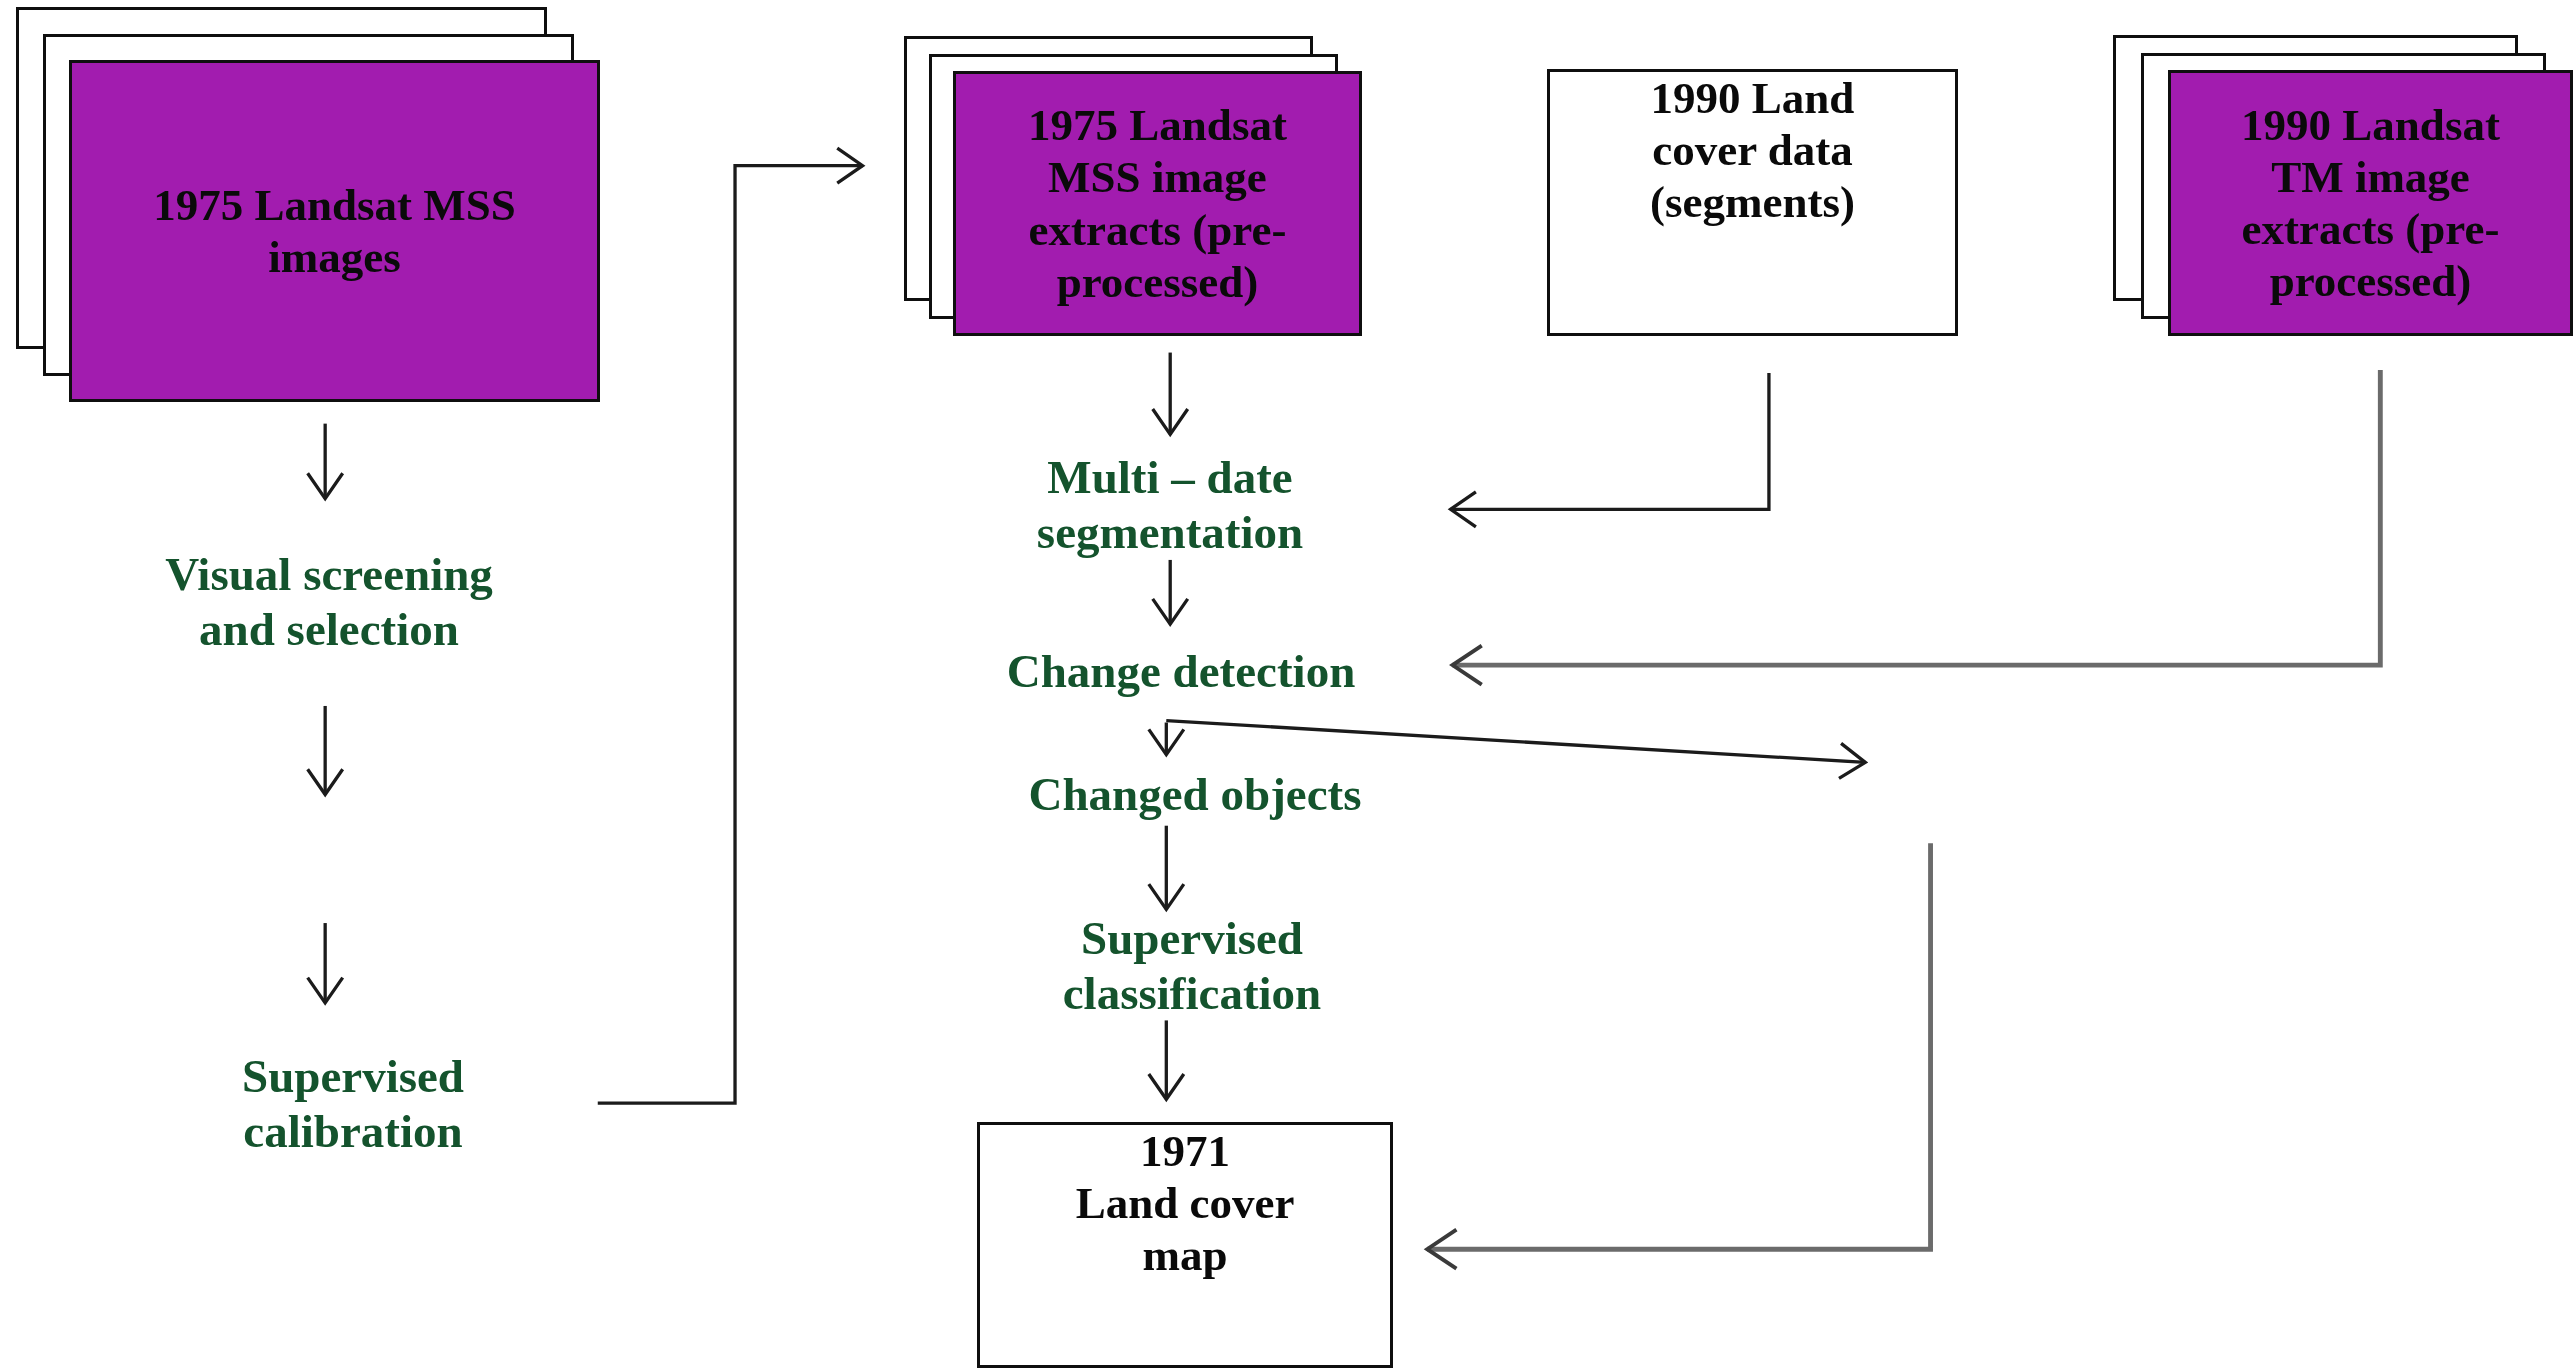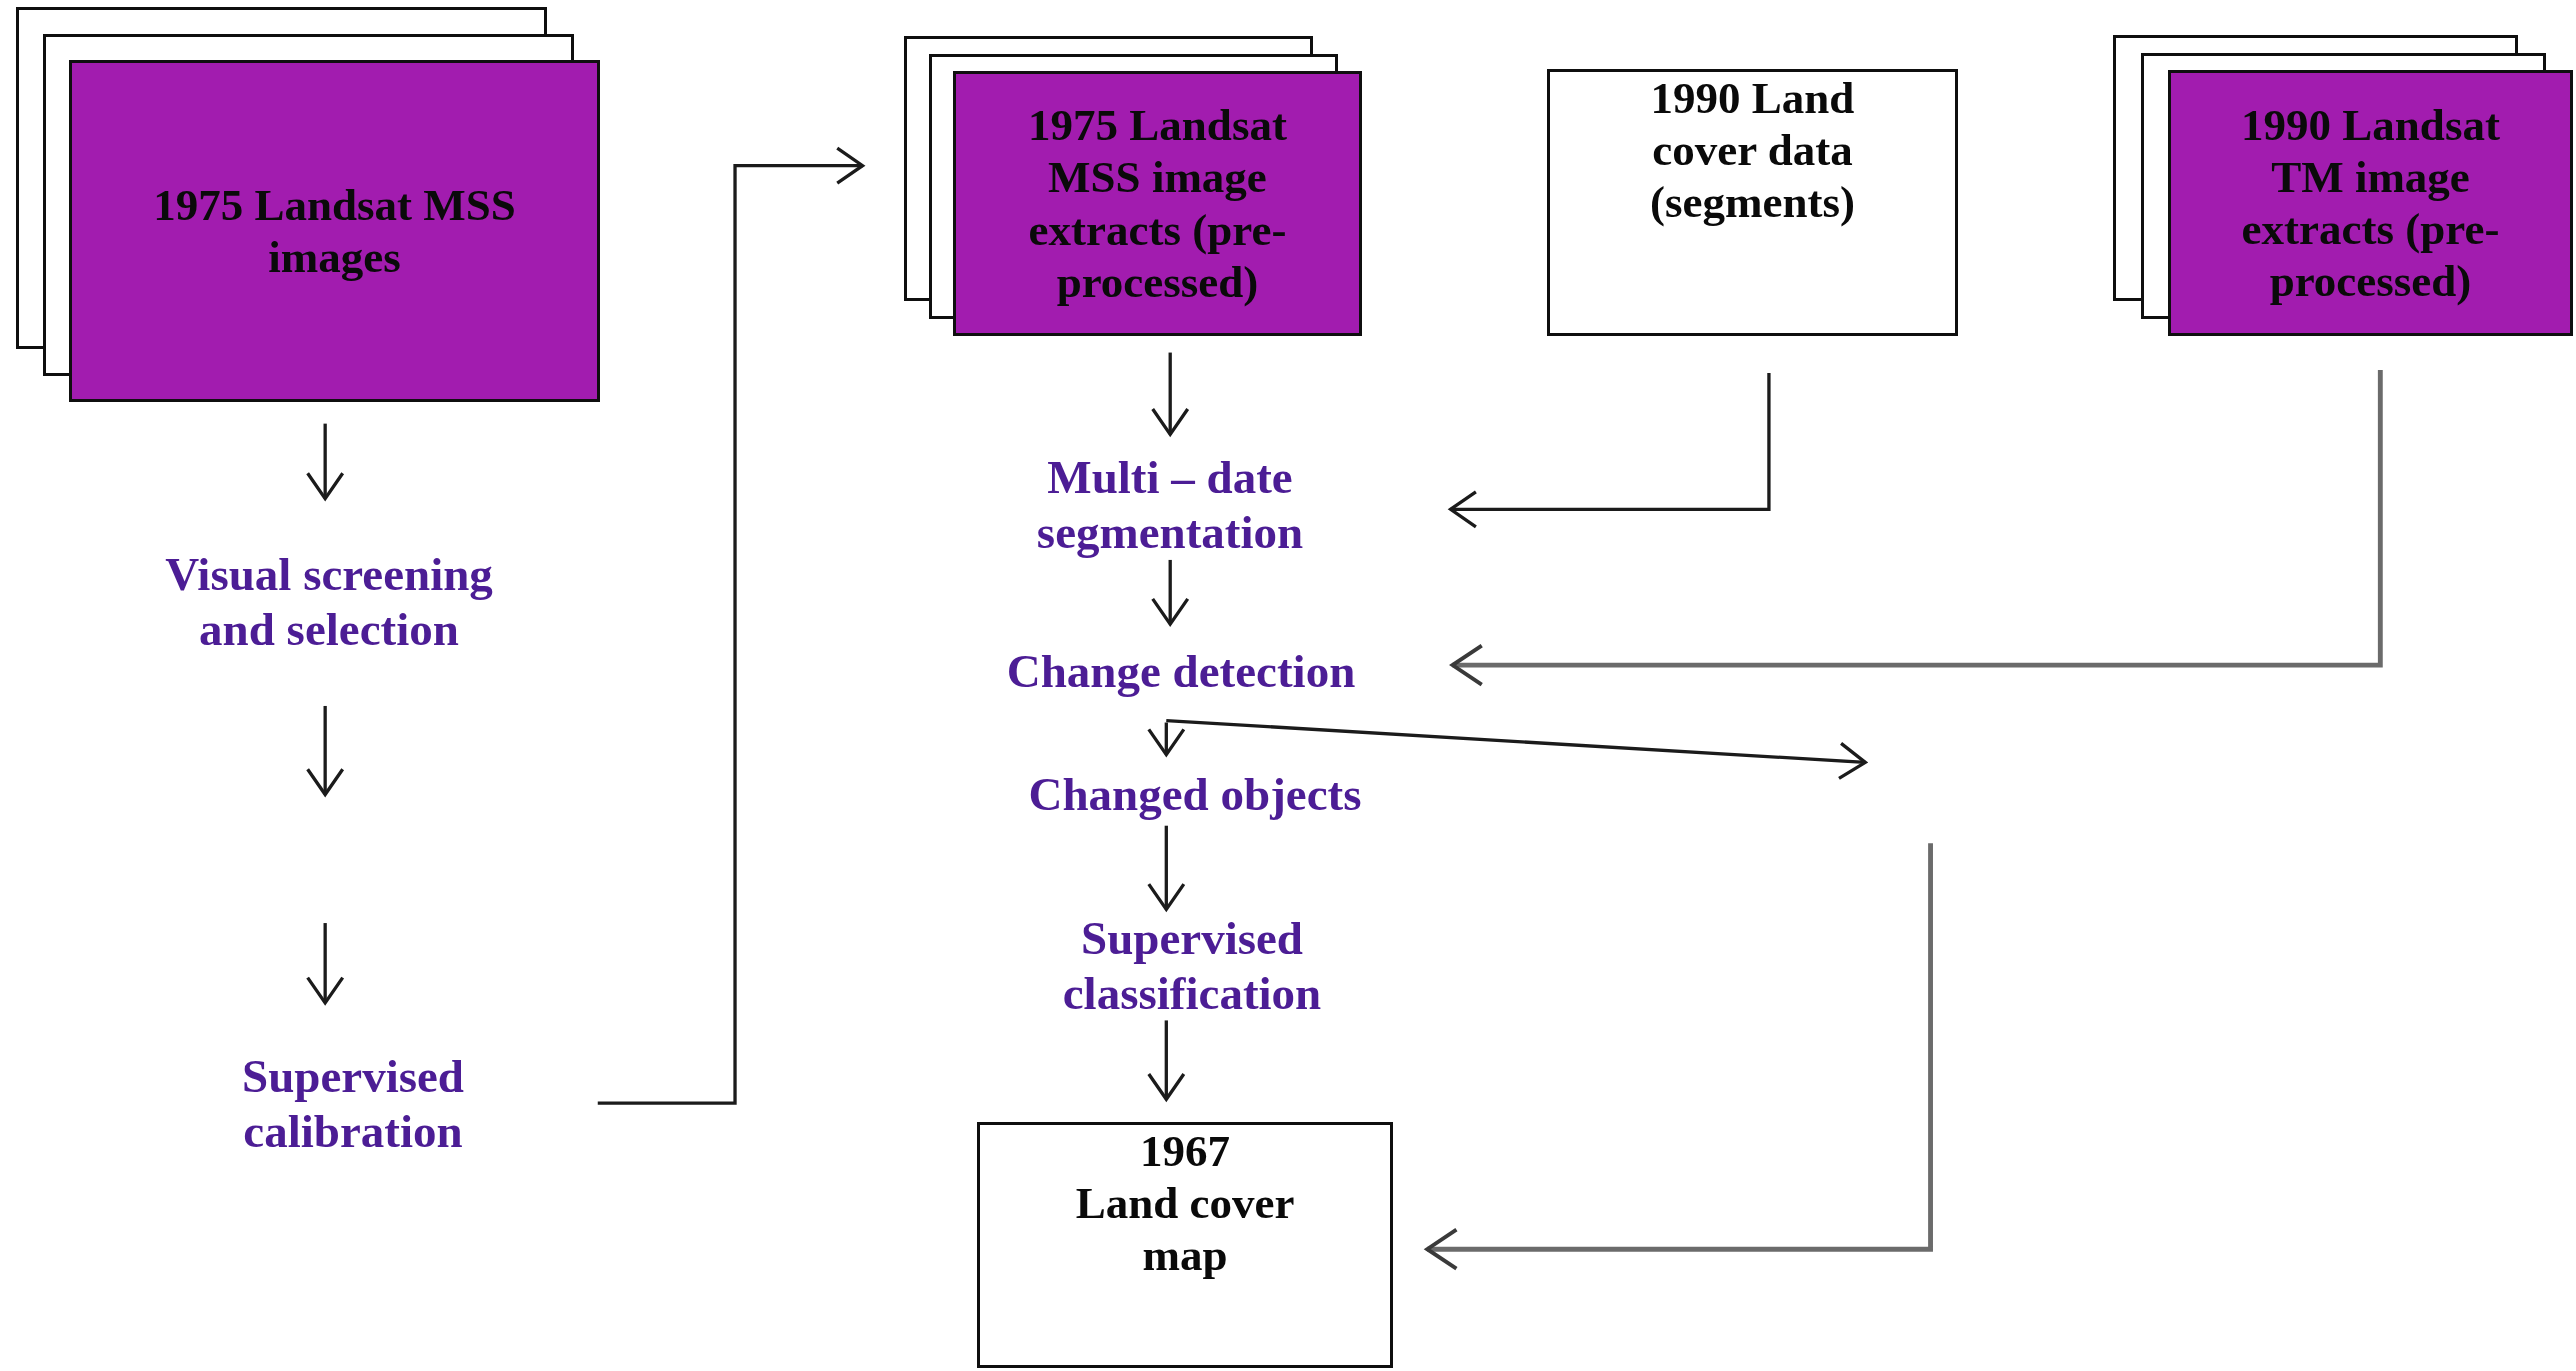"Multi – date" .flow-label { color: #4c1d95 -> #14532d }
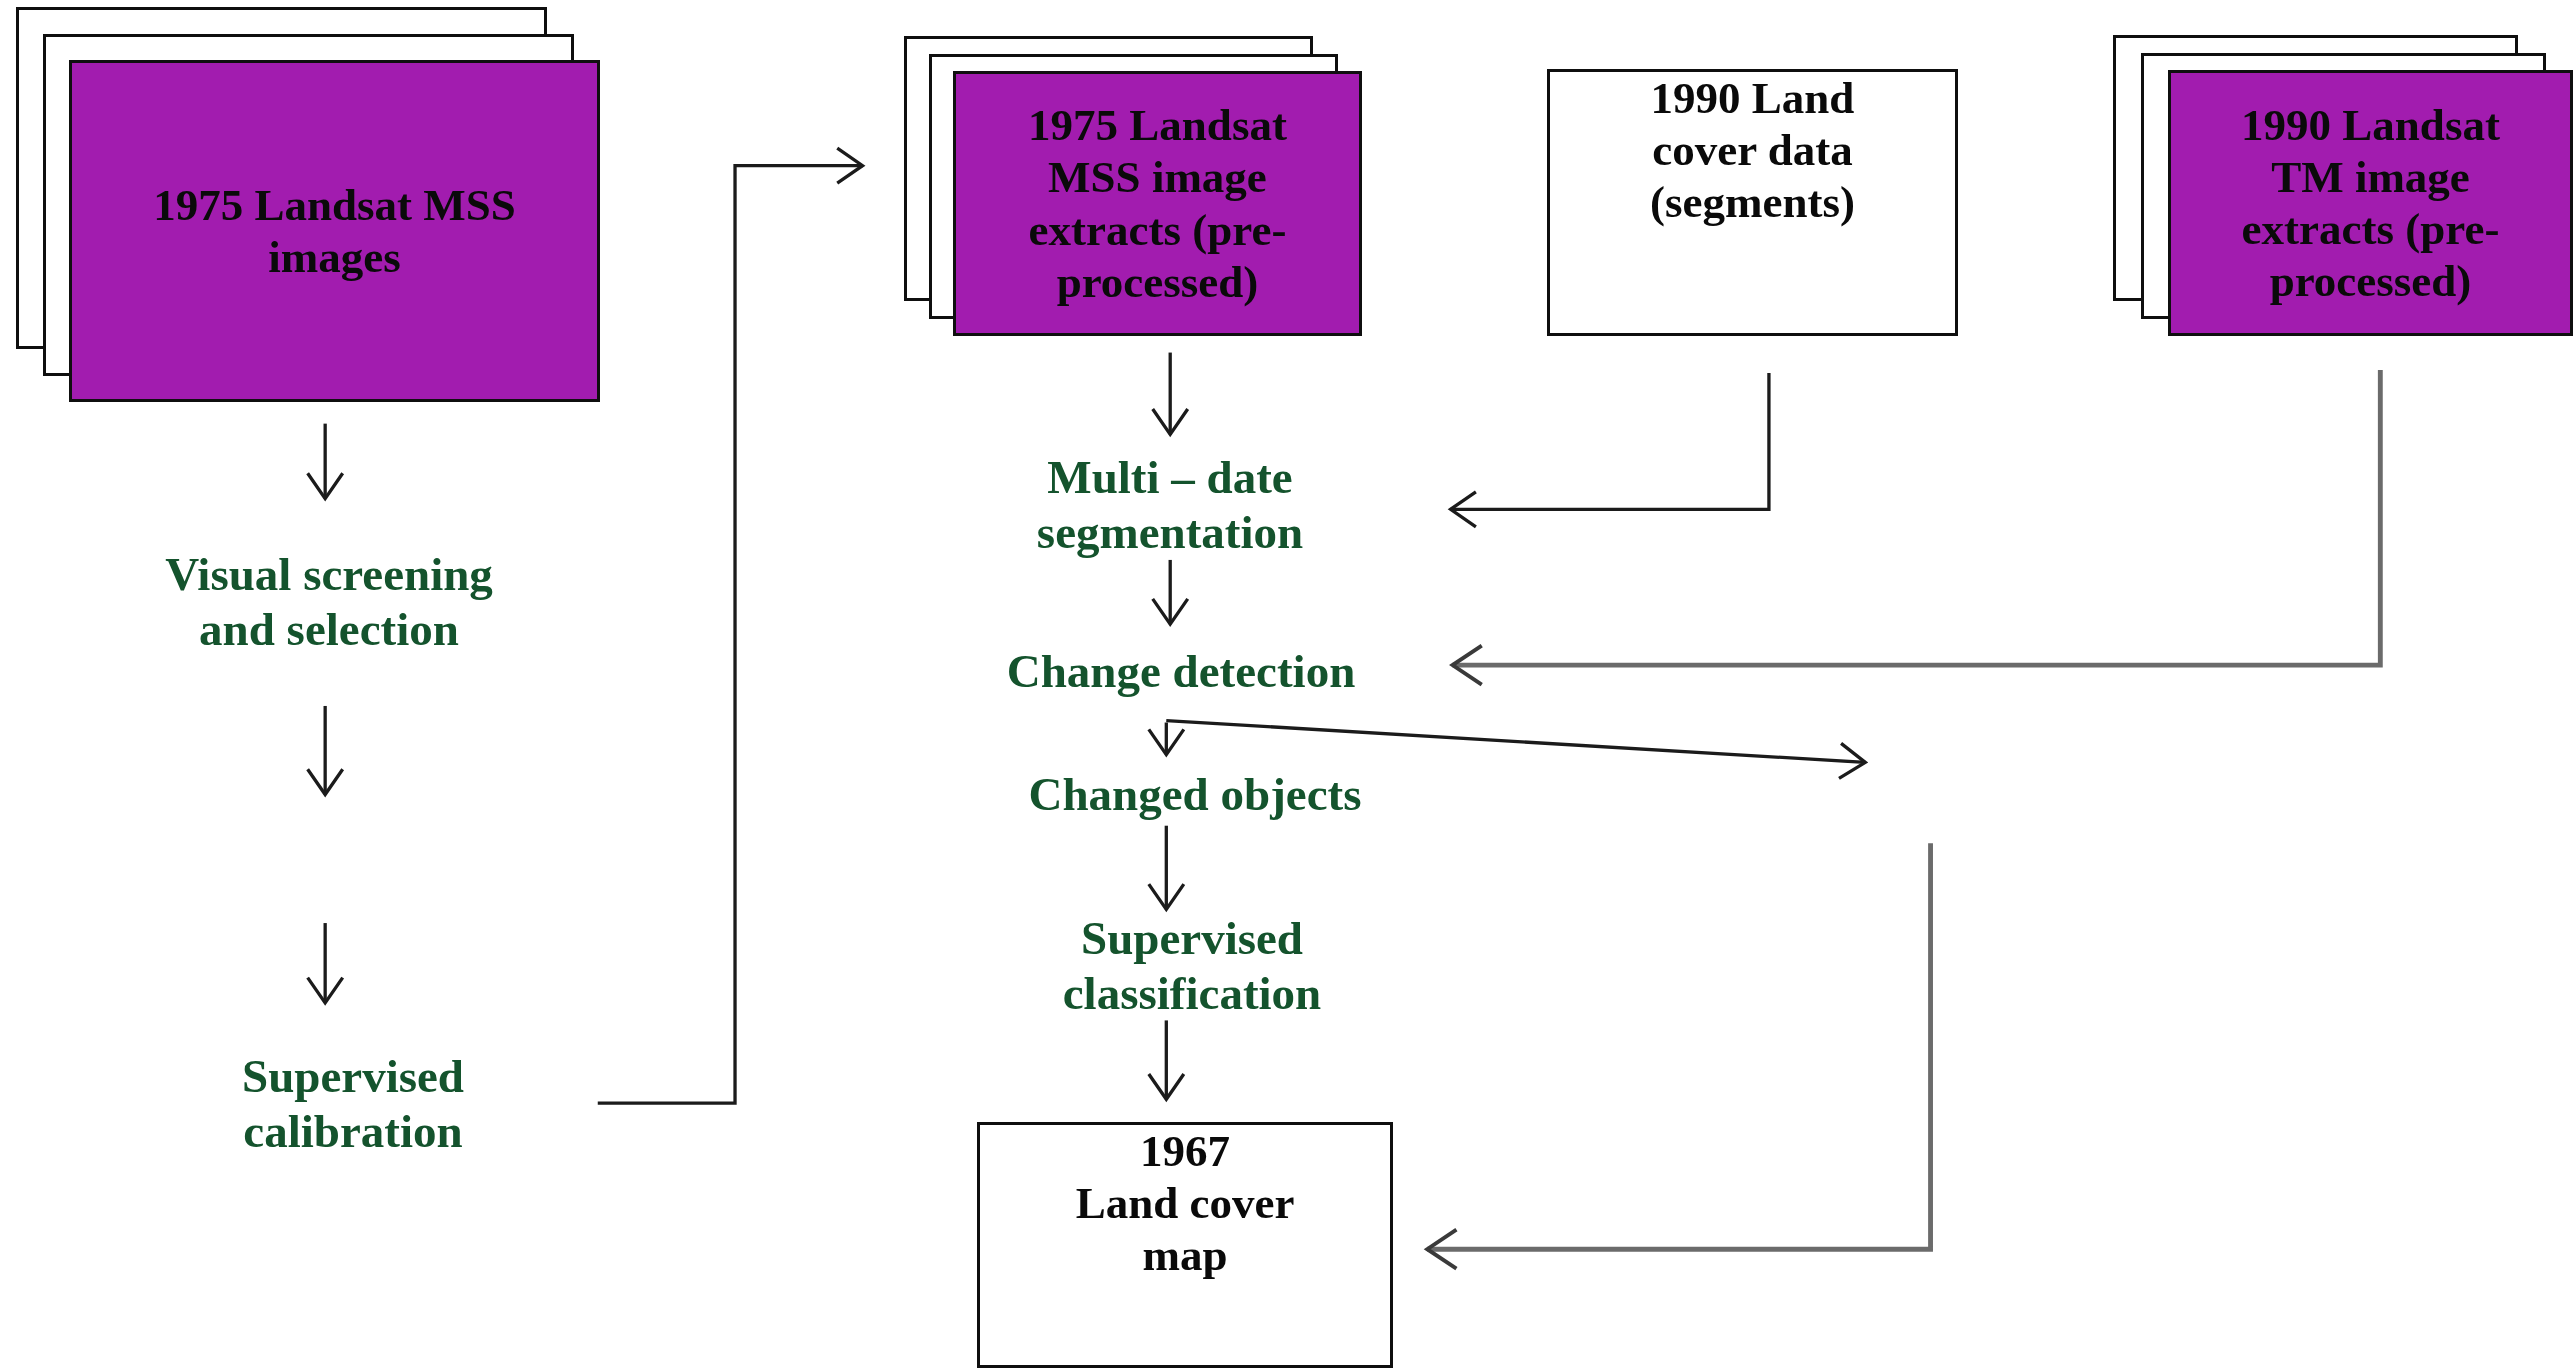"1967" div.node-text { text: 1967 -> 1971 }
